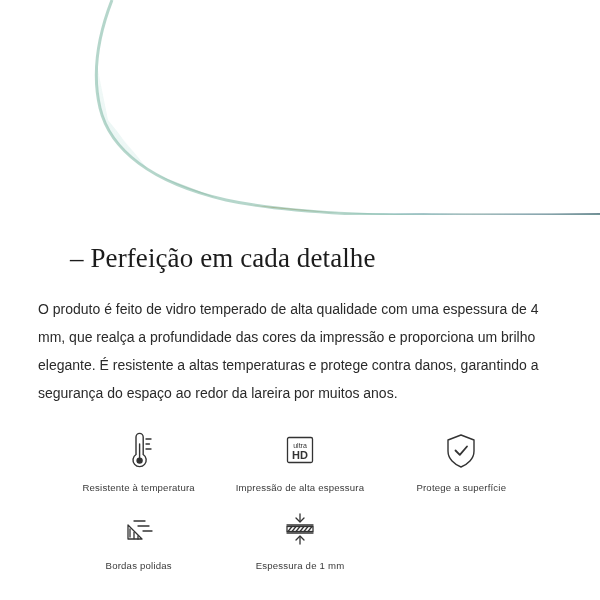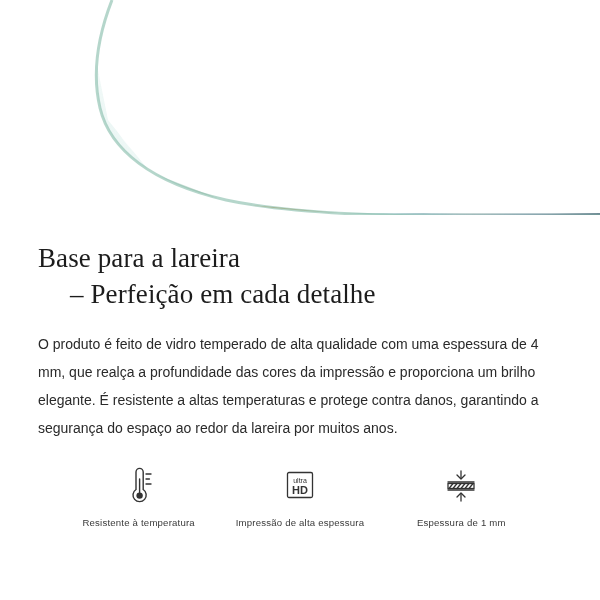"Base para a lareira" span { html: <span>Base para a lareira</span> -> none }
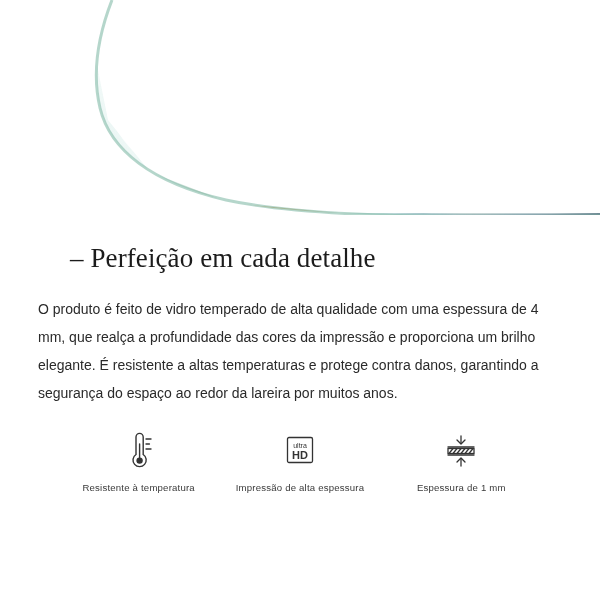"Protege a superfície" div.feature { html: none -> <div> <div> <svg> <path></path> <path></path> </svg> </div> <div>Protege a superfície</div> </div> }
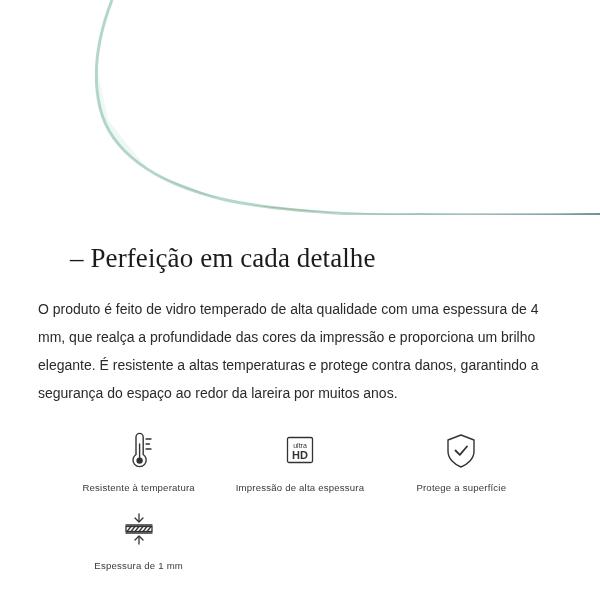"Bordas polidas" div.feature { html: none -> <div> <div> <svg> <g> <path></path> <path></path> <path></path> <path></path> <path></path> <path></path> <path></path> </g> </svg> </div> <div>Bordas polidas</div> </div> }
